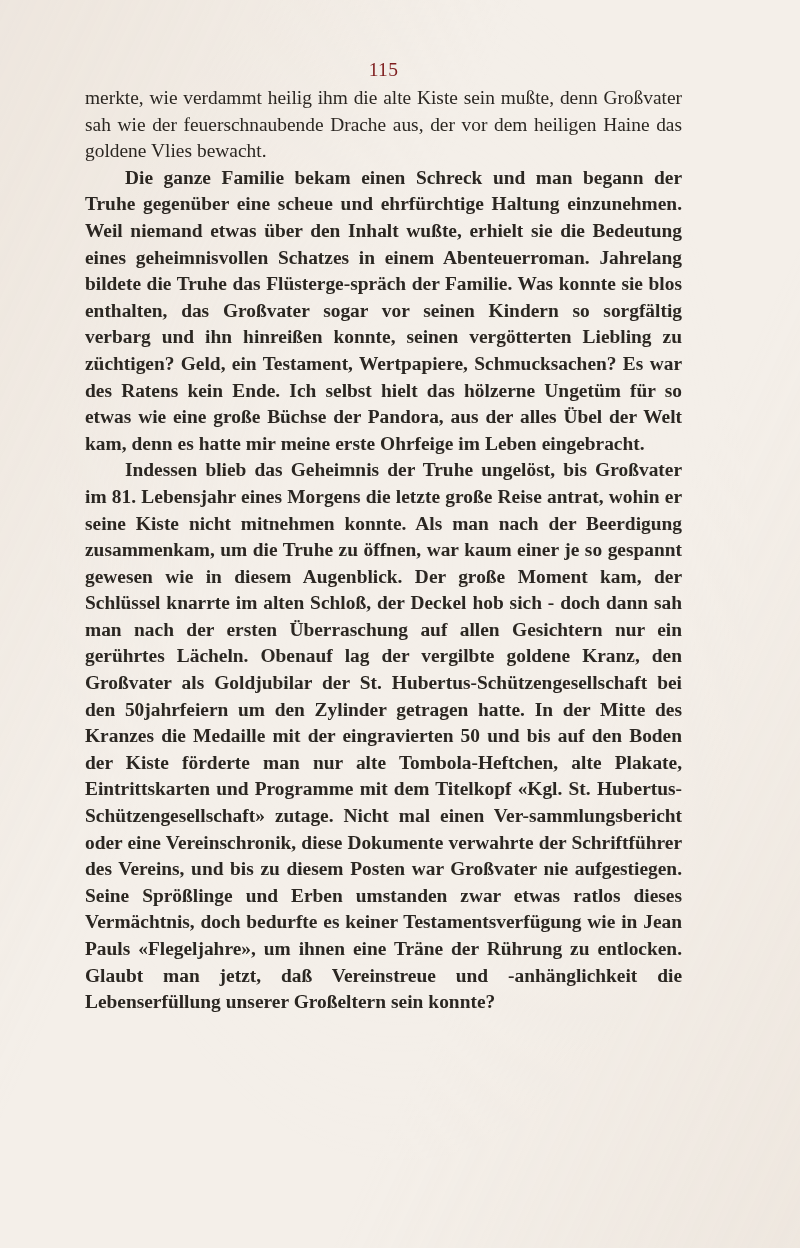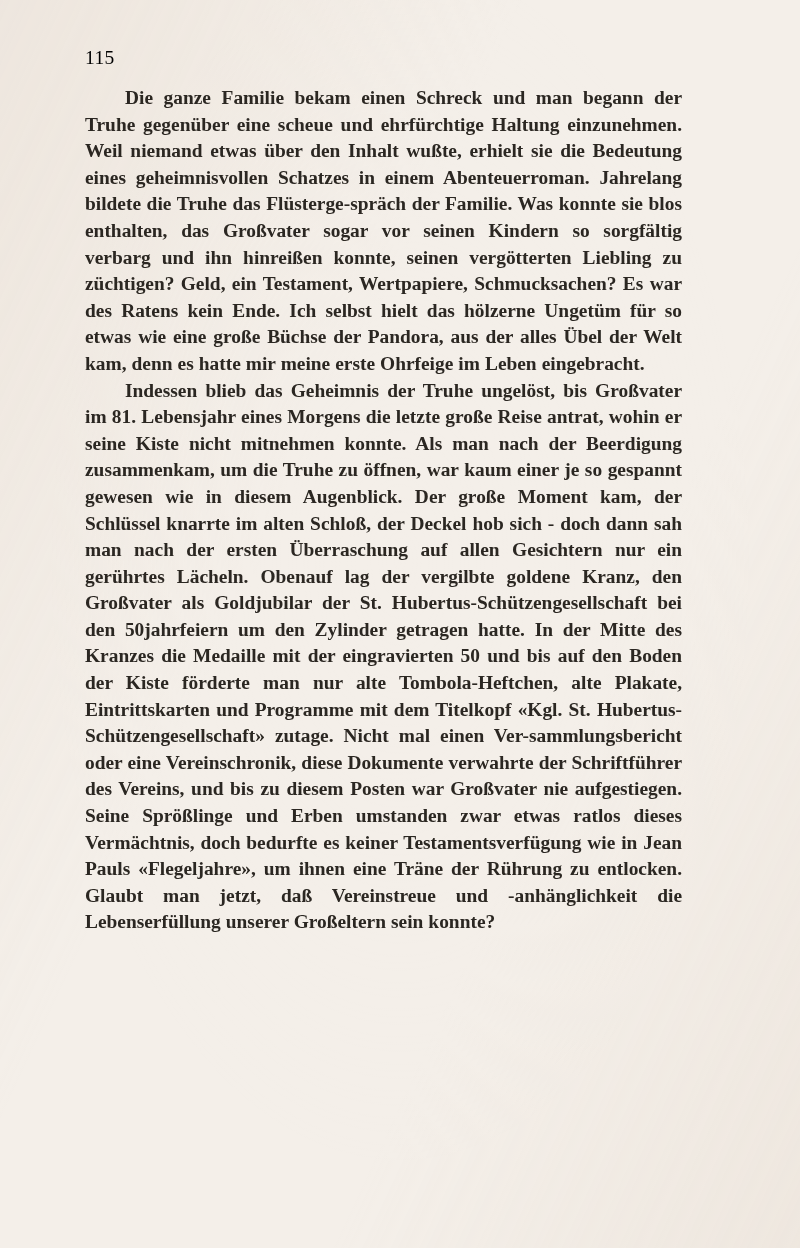"115" .folio { color: #000000 -> #7f1d1d; text-align: left -> center; top: 48px -> 60px }
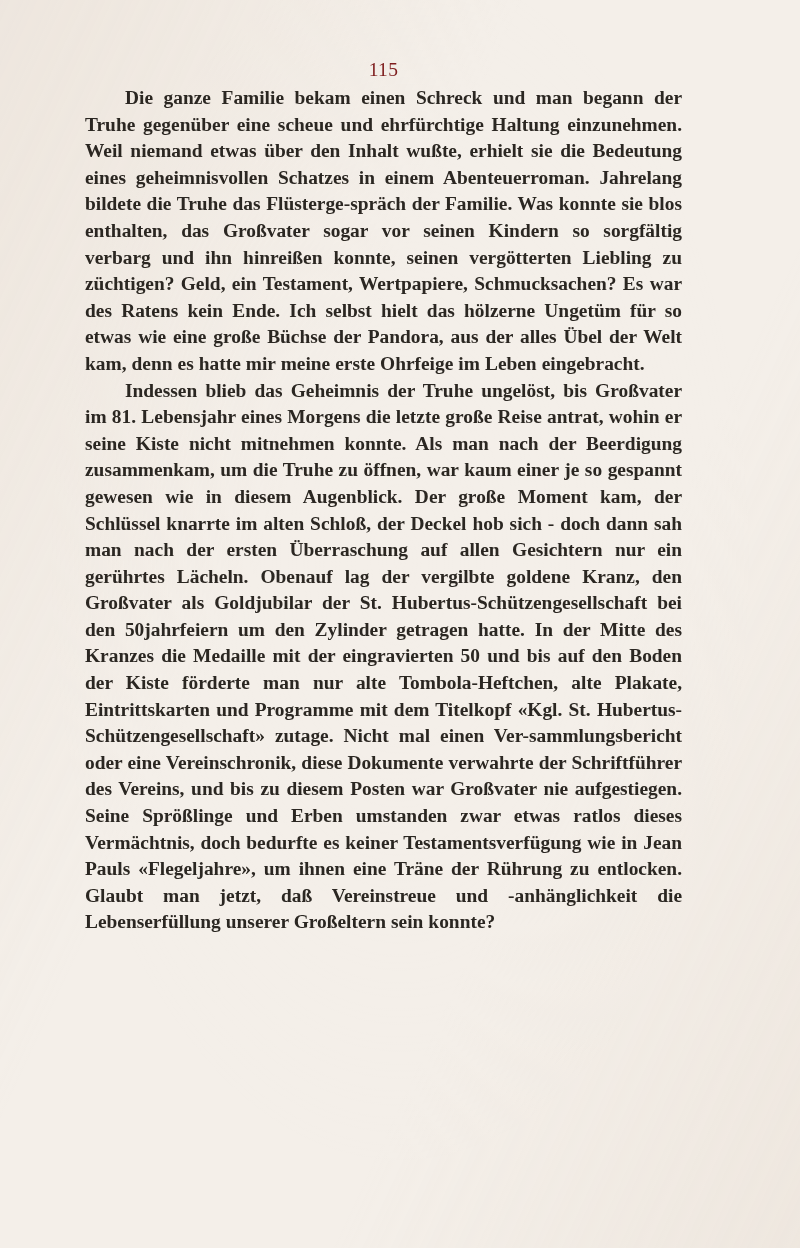"merkte, wie verdammt heilig ihm" p.para { html: none -> <p>merkte, wie verdammt heilig ihm die alte Kiste sein mußte, denn Großvater sah wie der feuerschnaubende Drache aus, der vor dem heiligen Haine das goldene Vlies bewacht.</p> }
